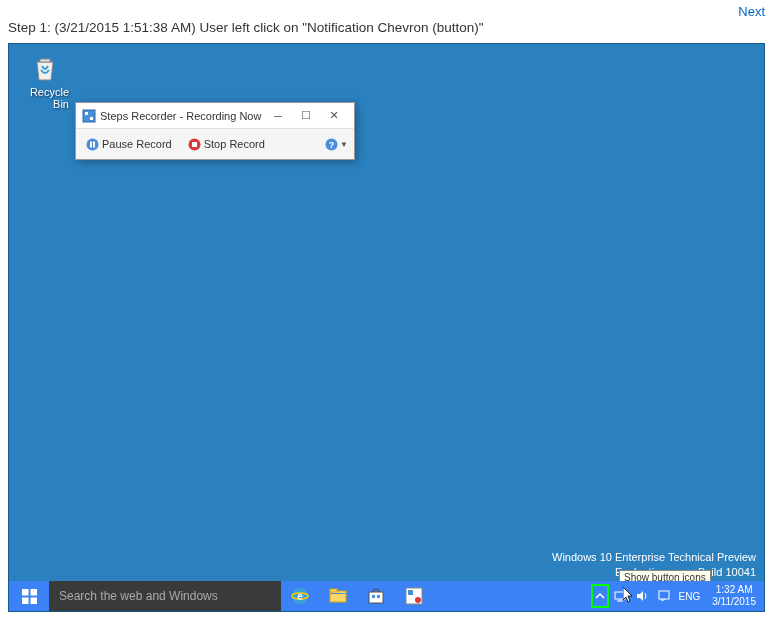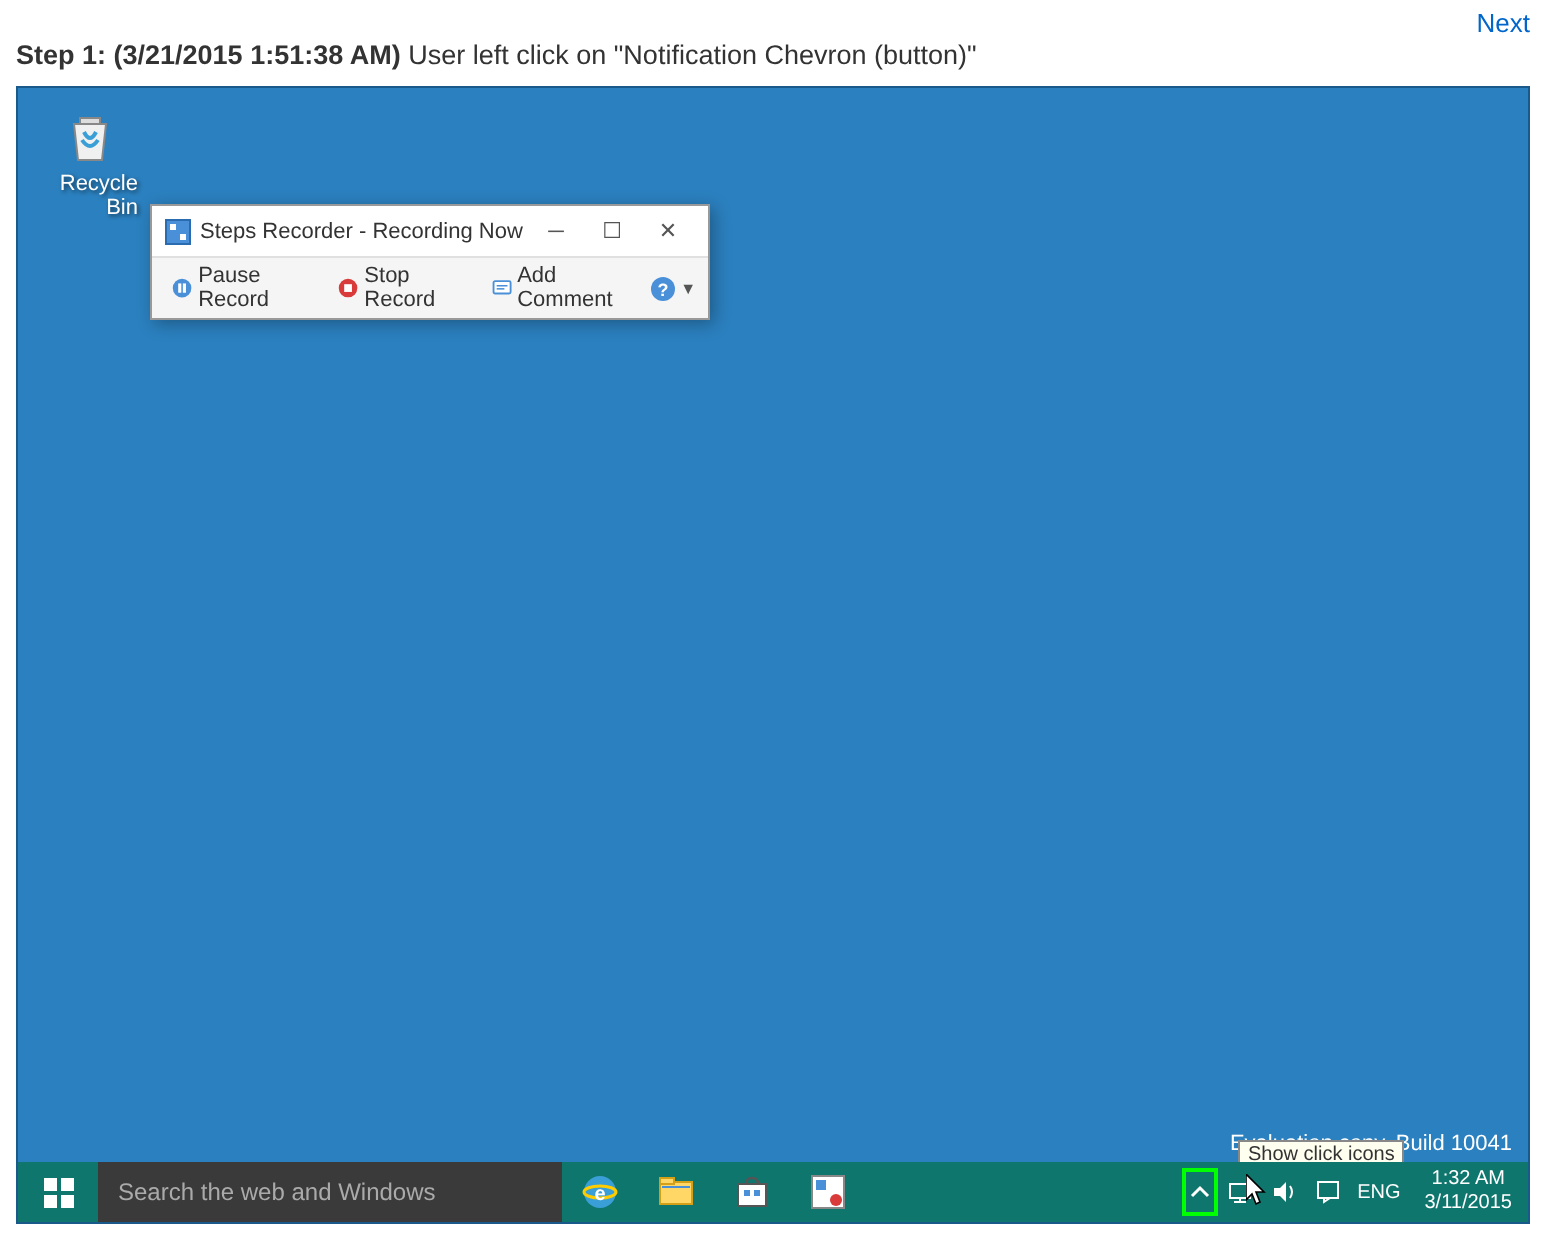"Step 1: (3/21/2015 1:51:38 AM)" .step-header strong { font-weight: bold -> normal }
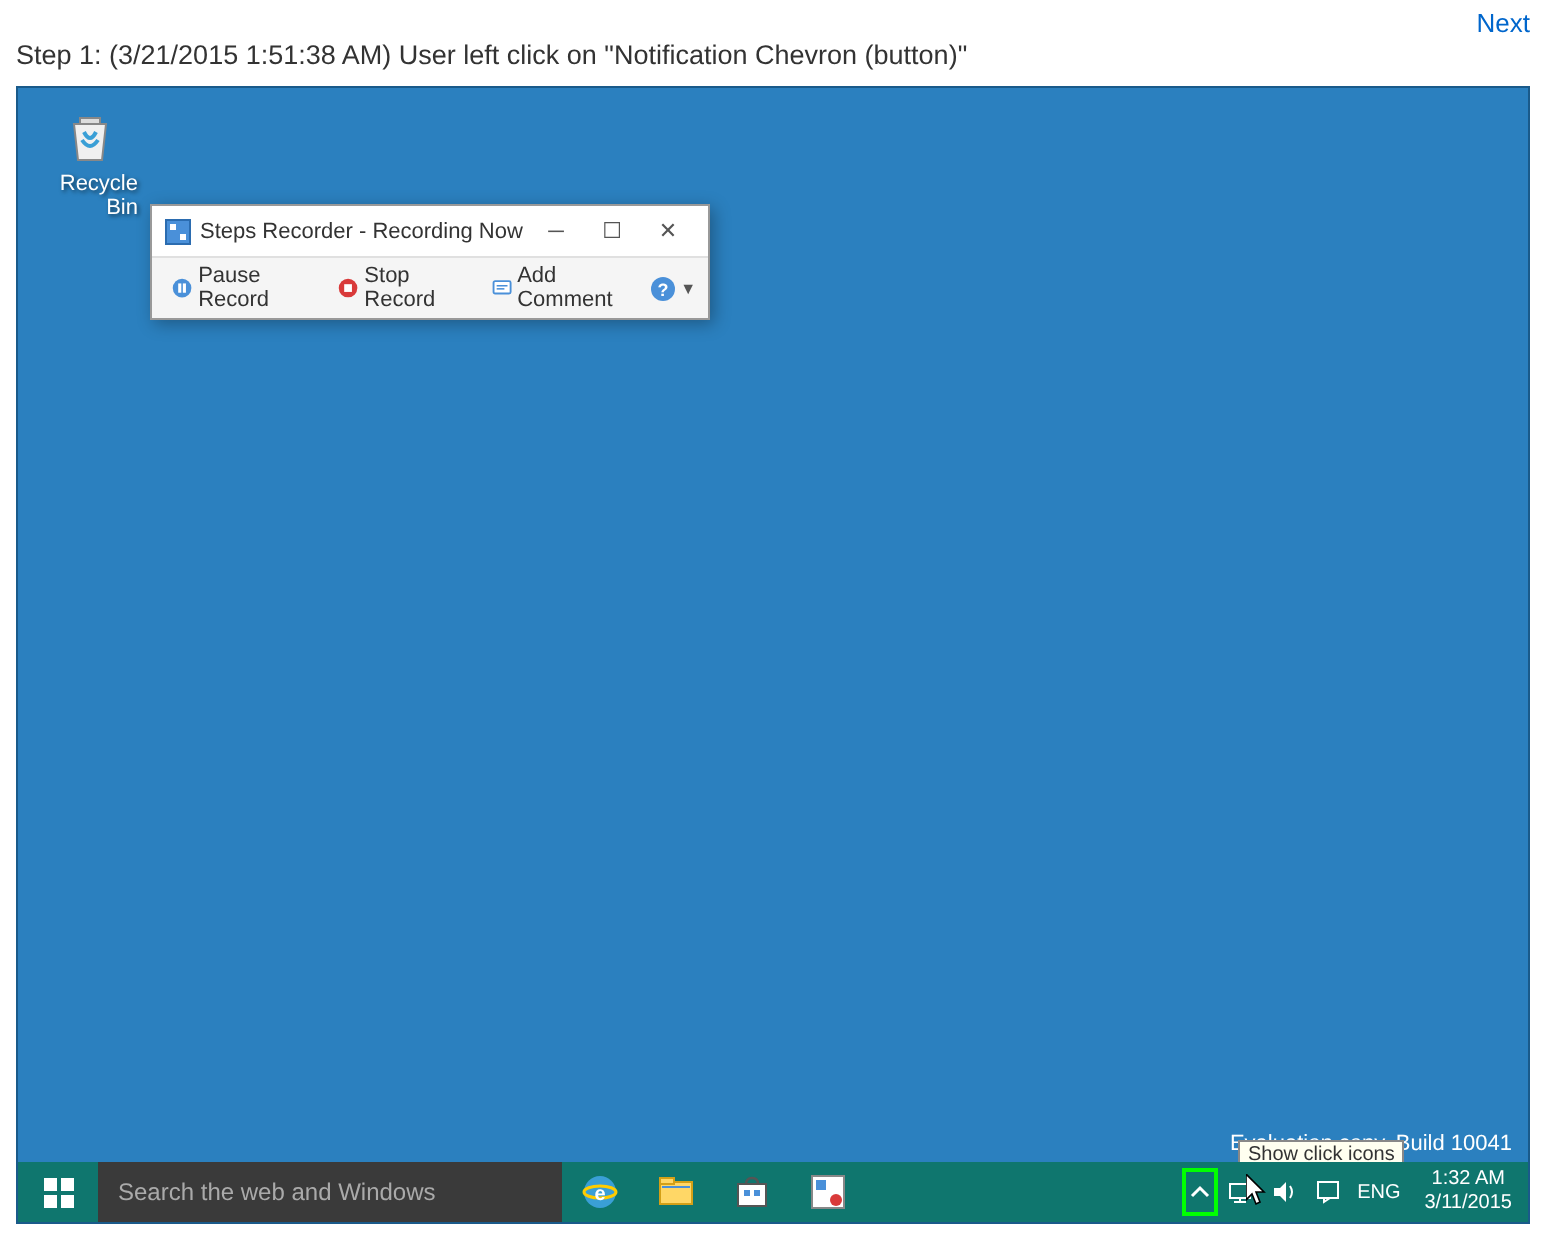"Add Comment" div.sr-btn { html: <div> <span> <svg> <rect></rect> <line></line> <line></line> </svg> </span> <span>Add Comment</span> </div> -> none }
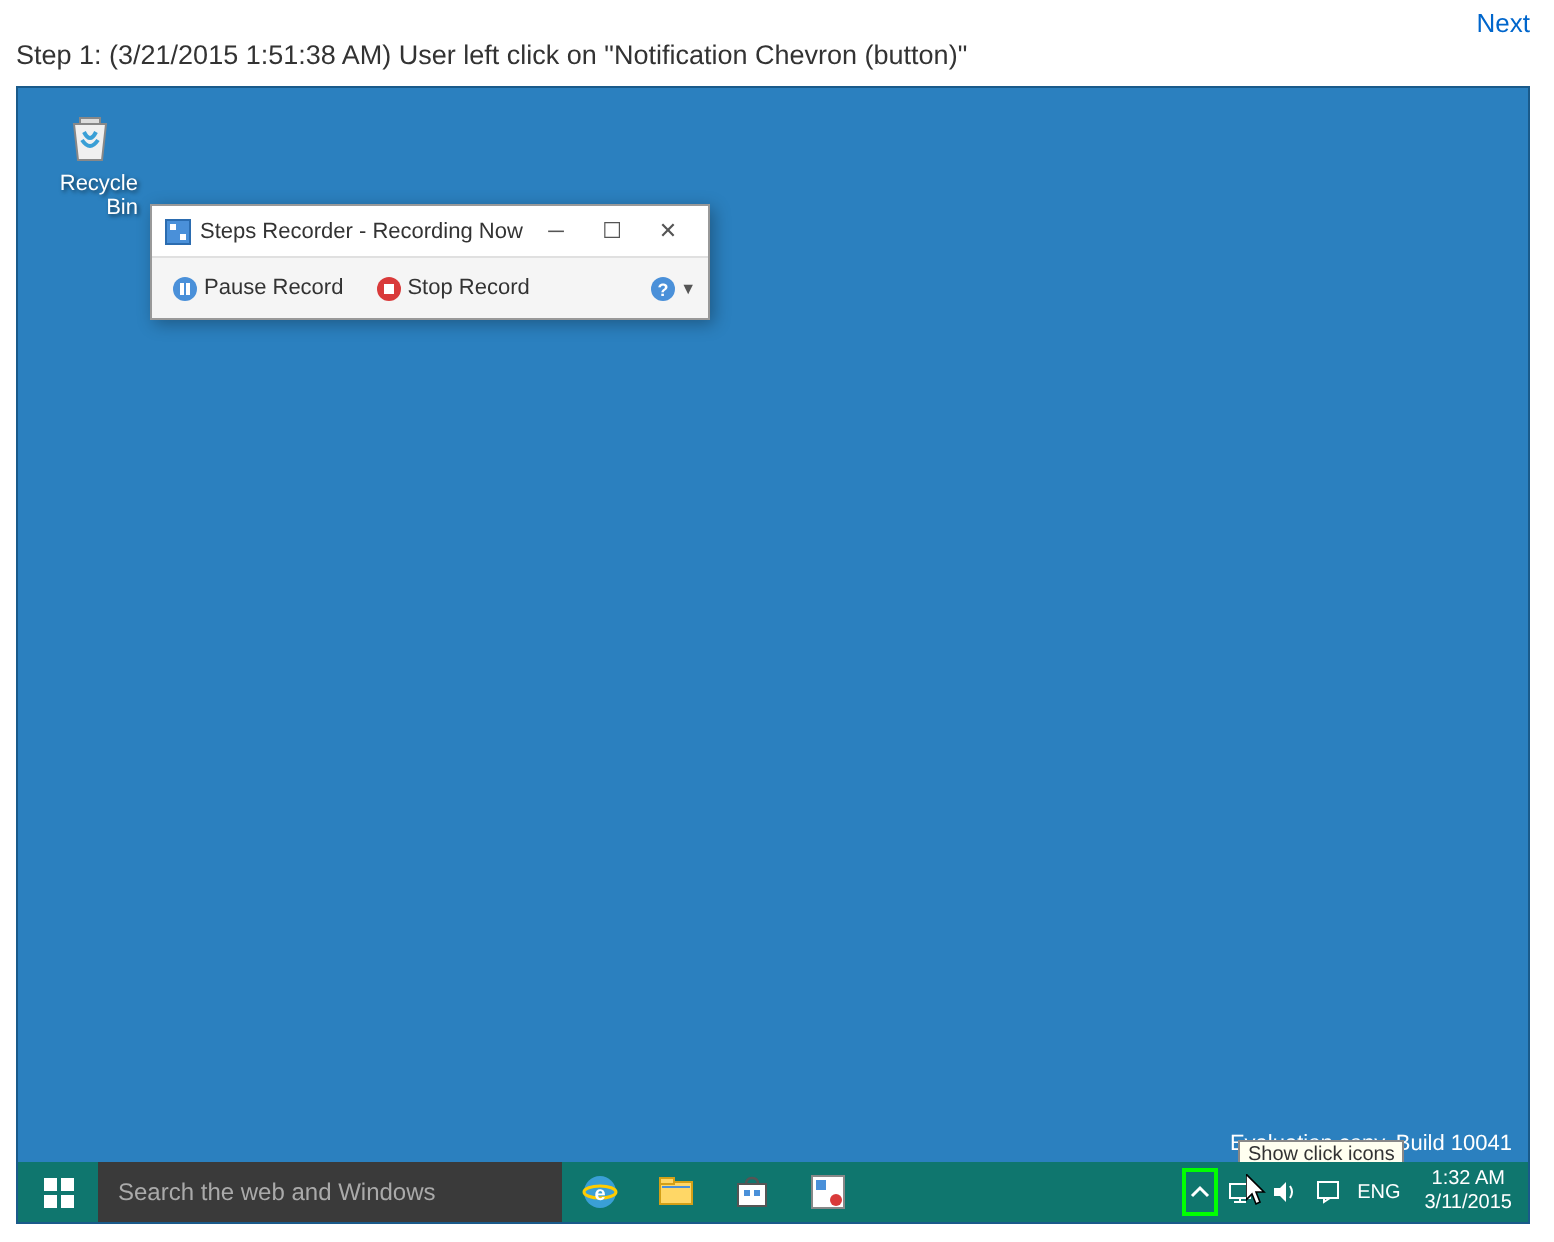"Windows 10 Enterprise Technical Preview" div { html: none -> <div>Windows 10 Enterprise Technical Preview</div> }
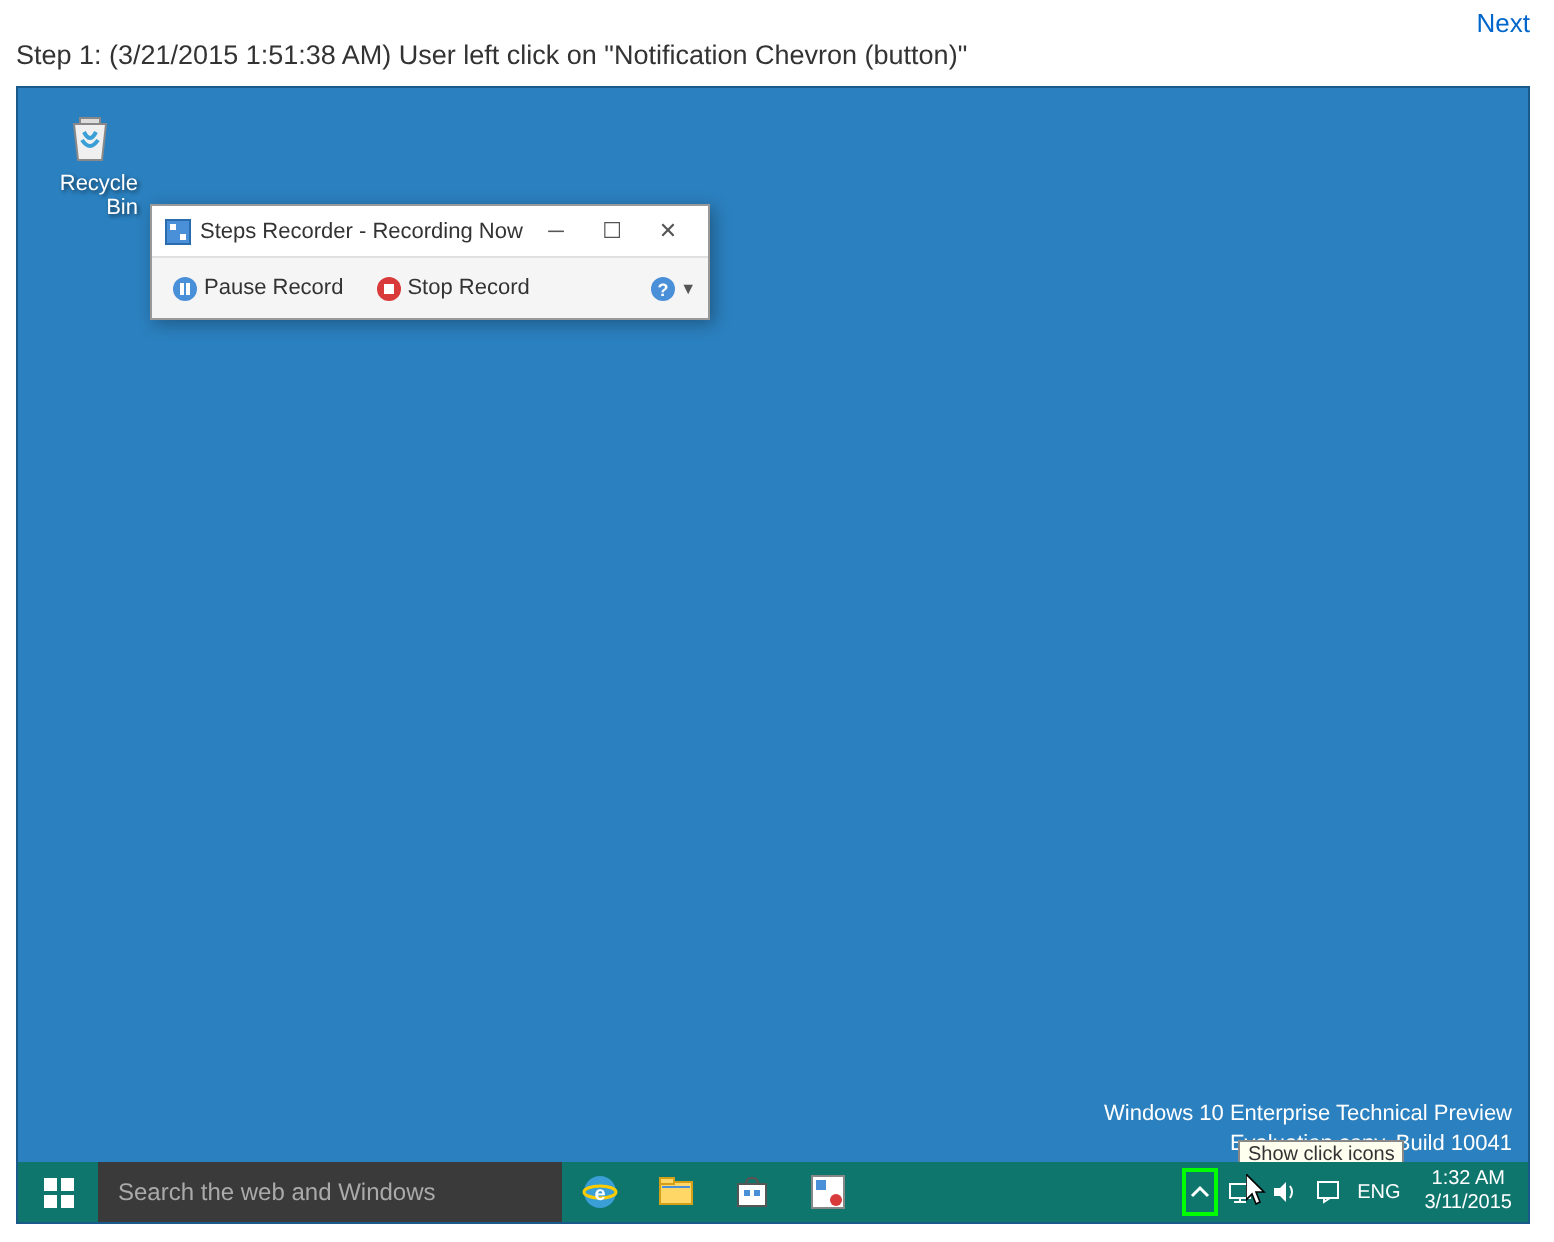"Show click icons" div.tooltip { text: click -> button }
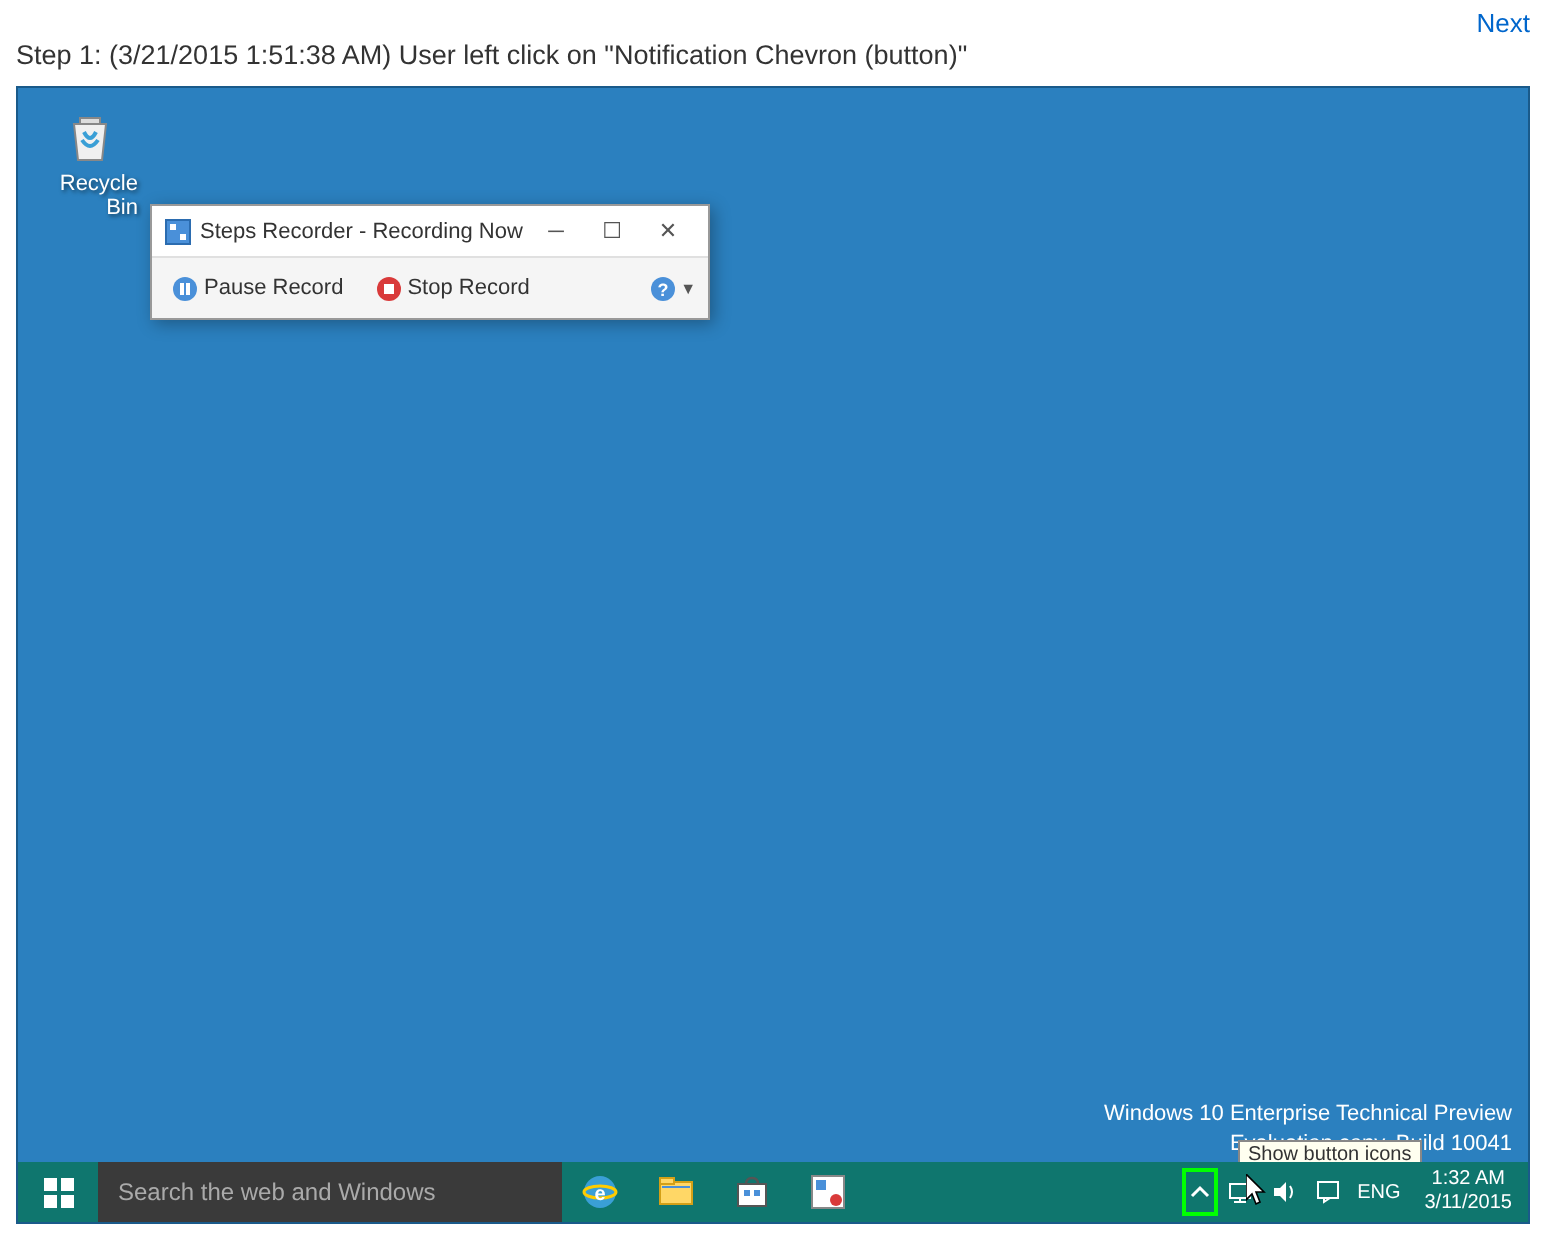"Search the web and Windows" .taskbar { background: #0f766e -> #3b82f6 }
